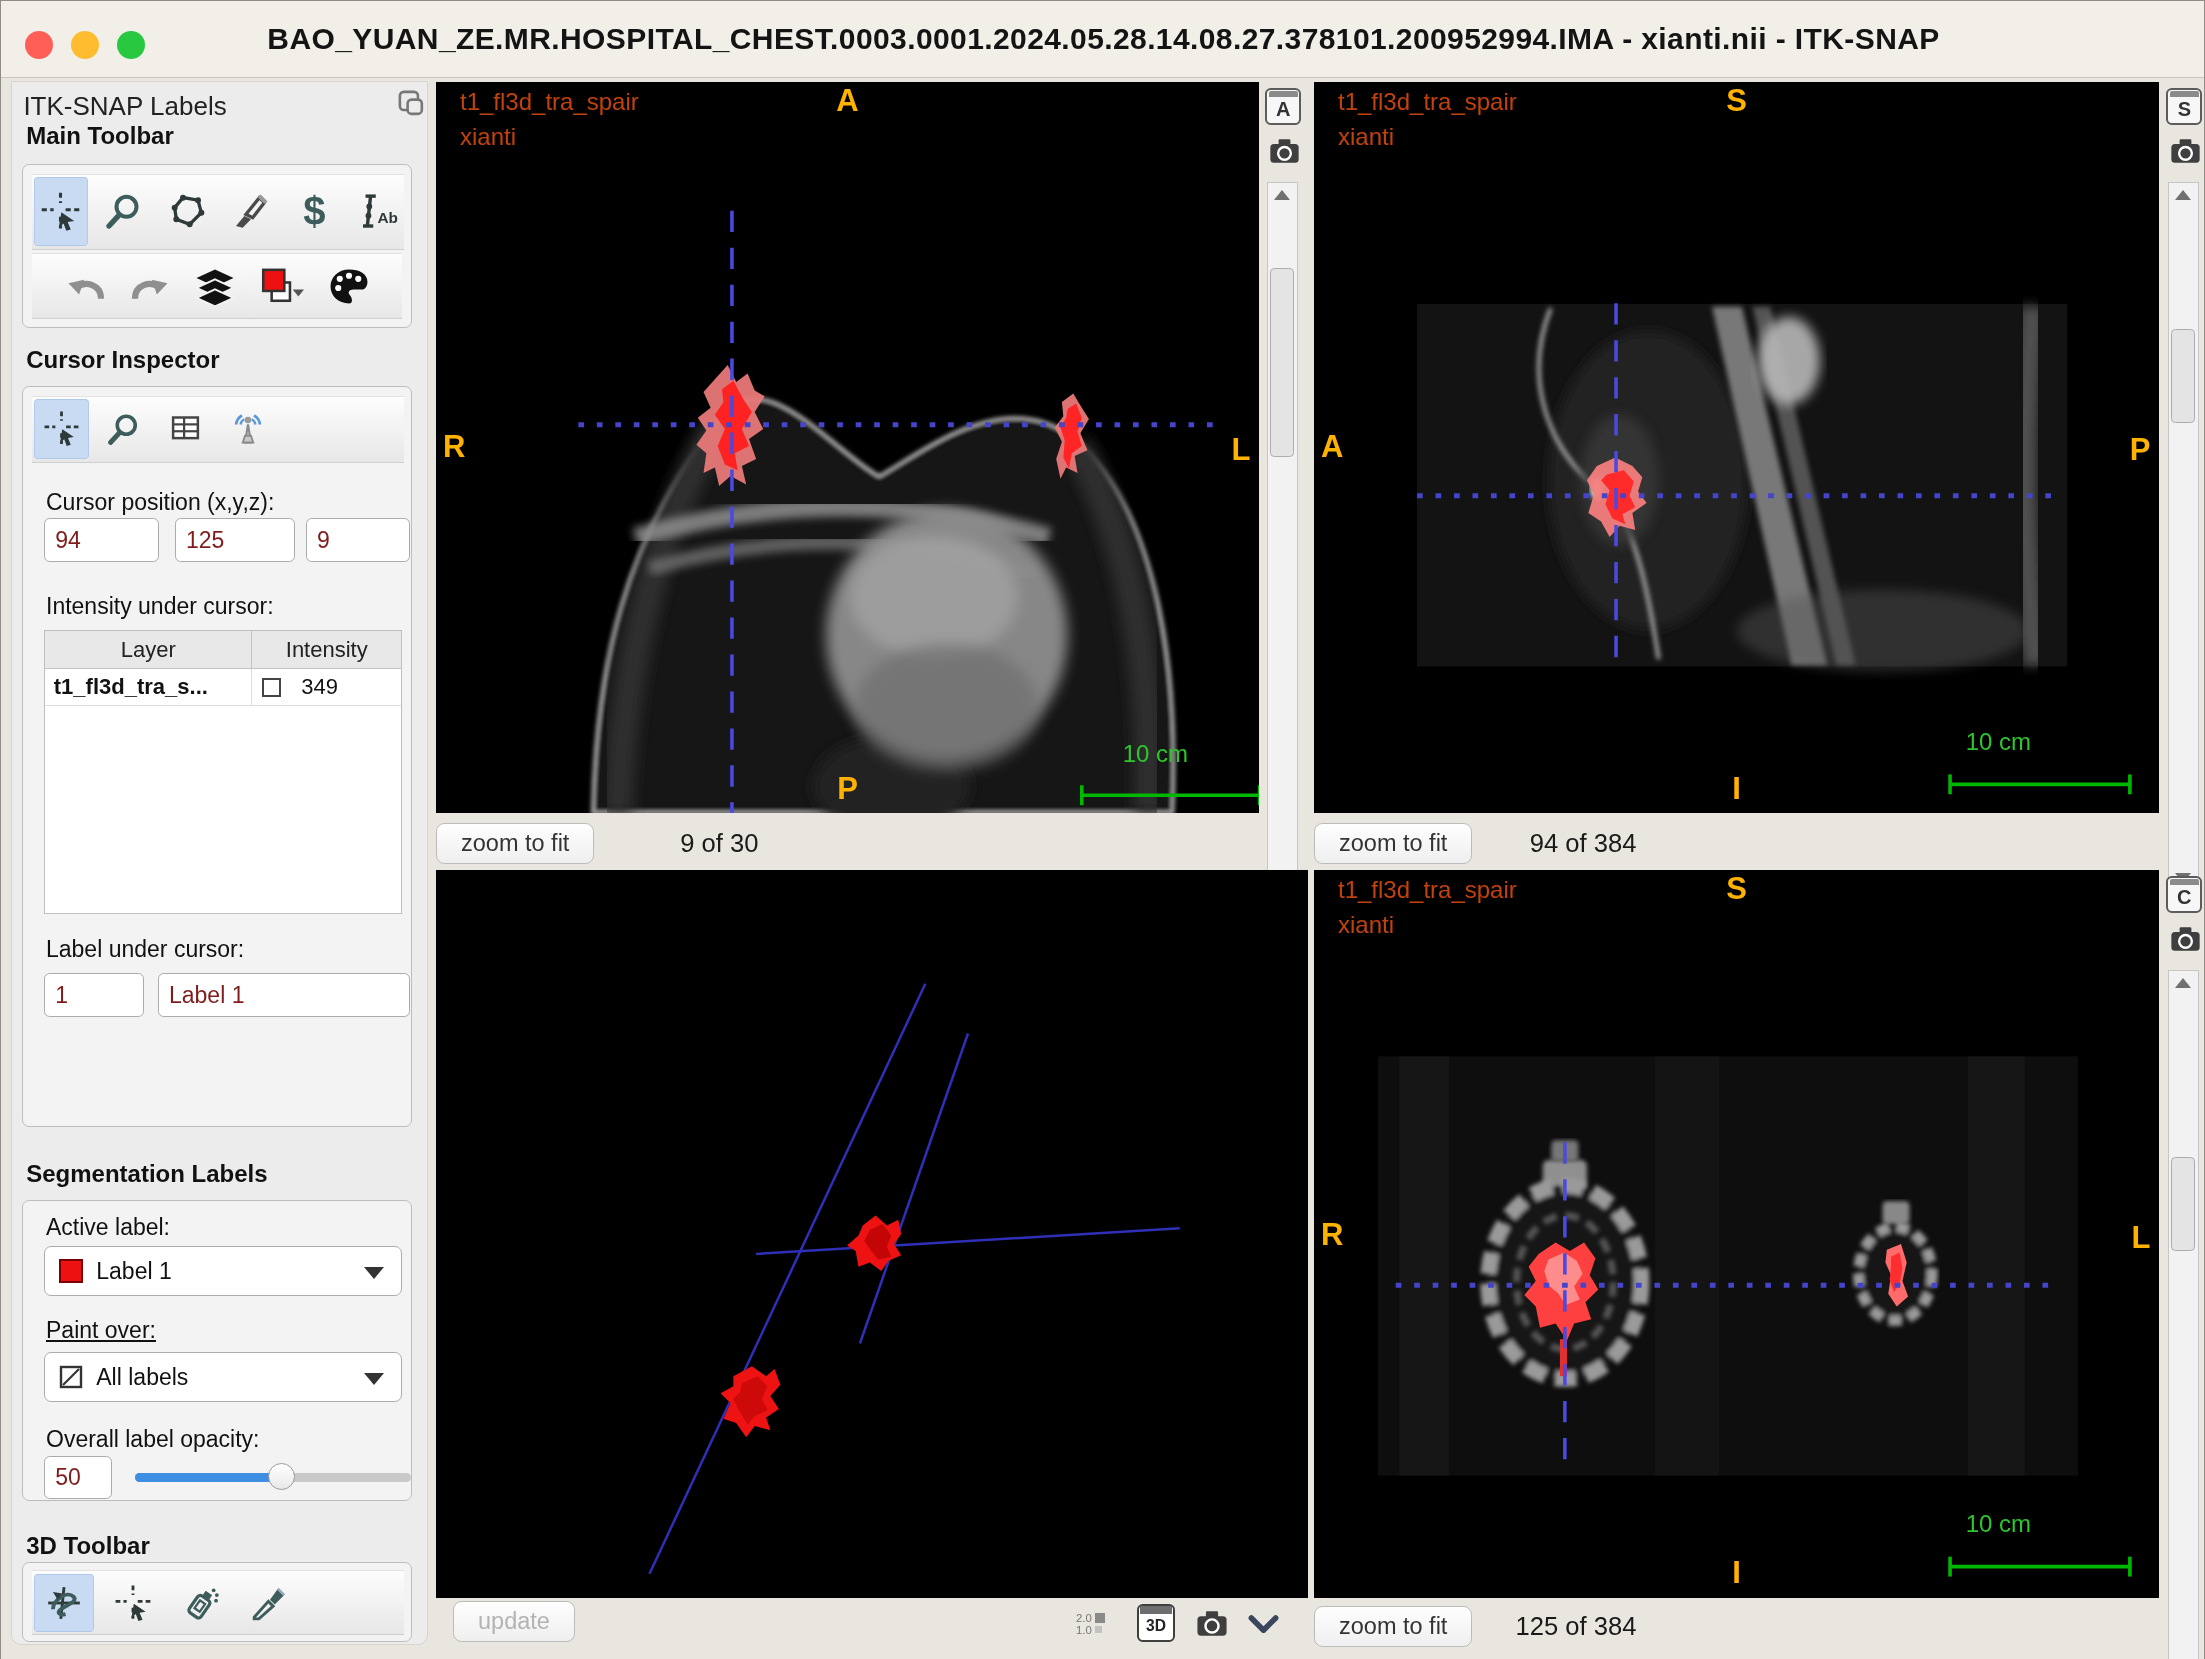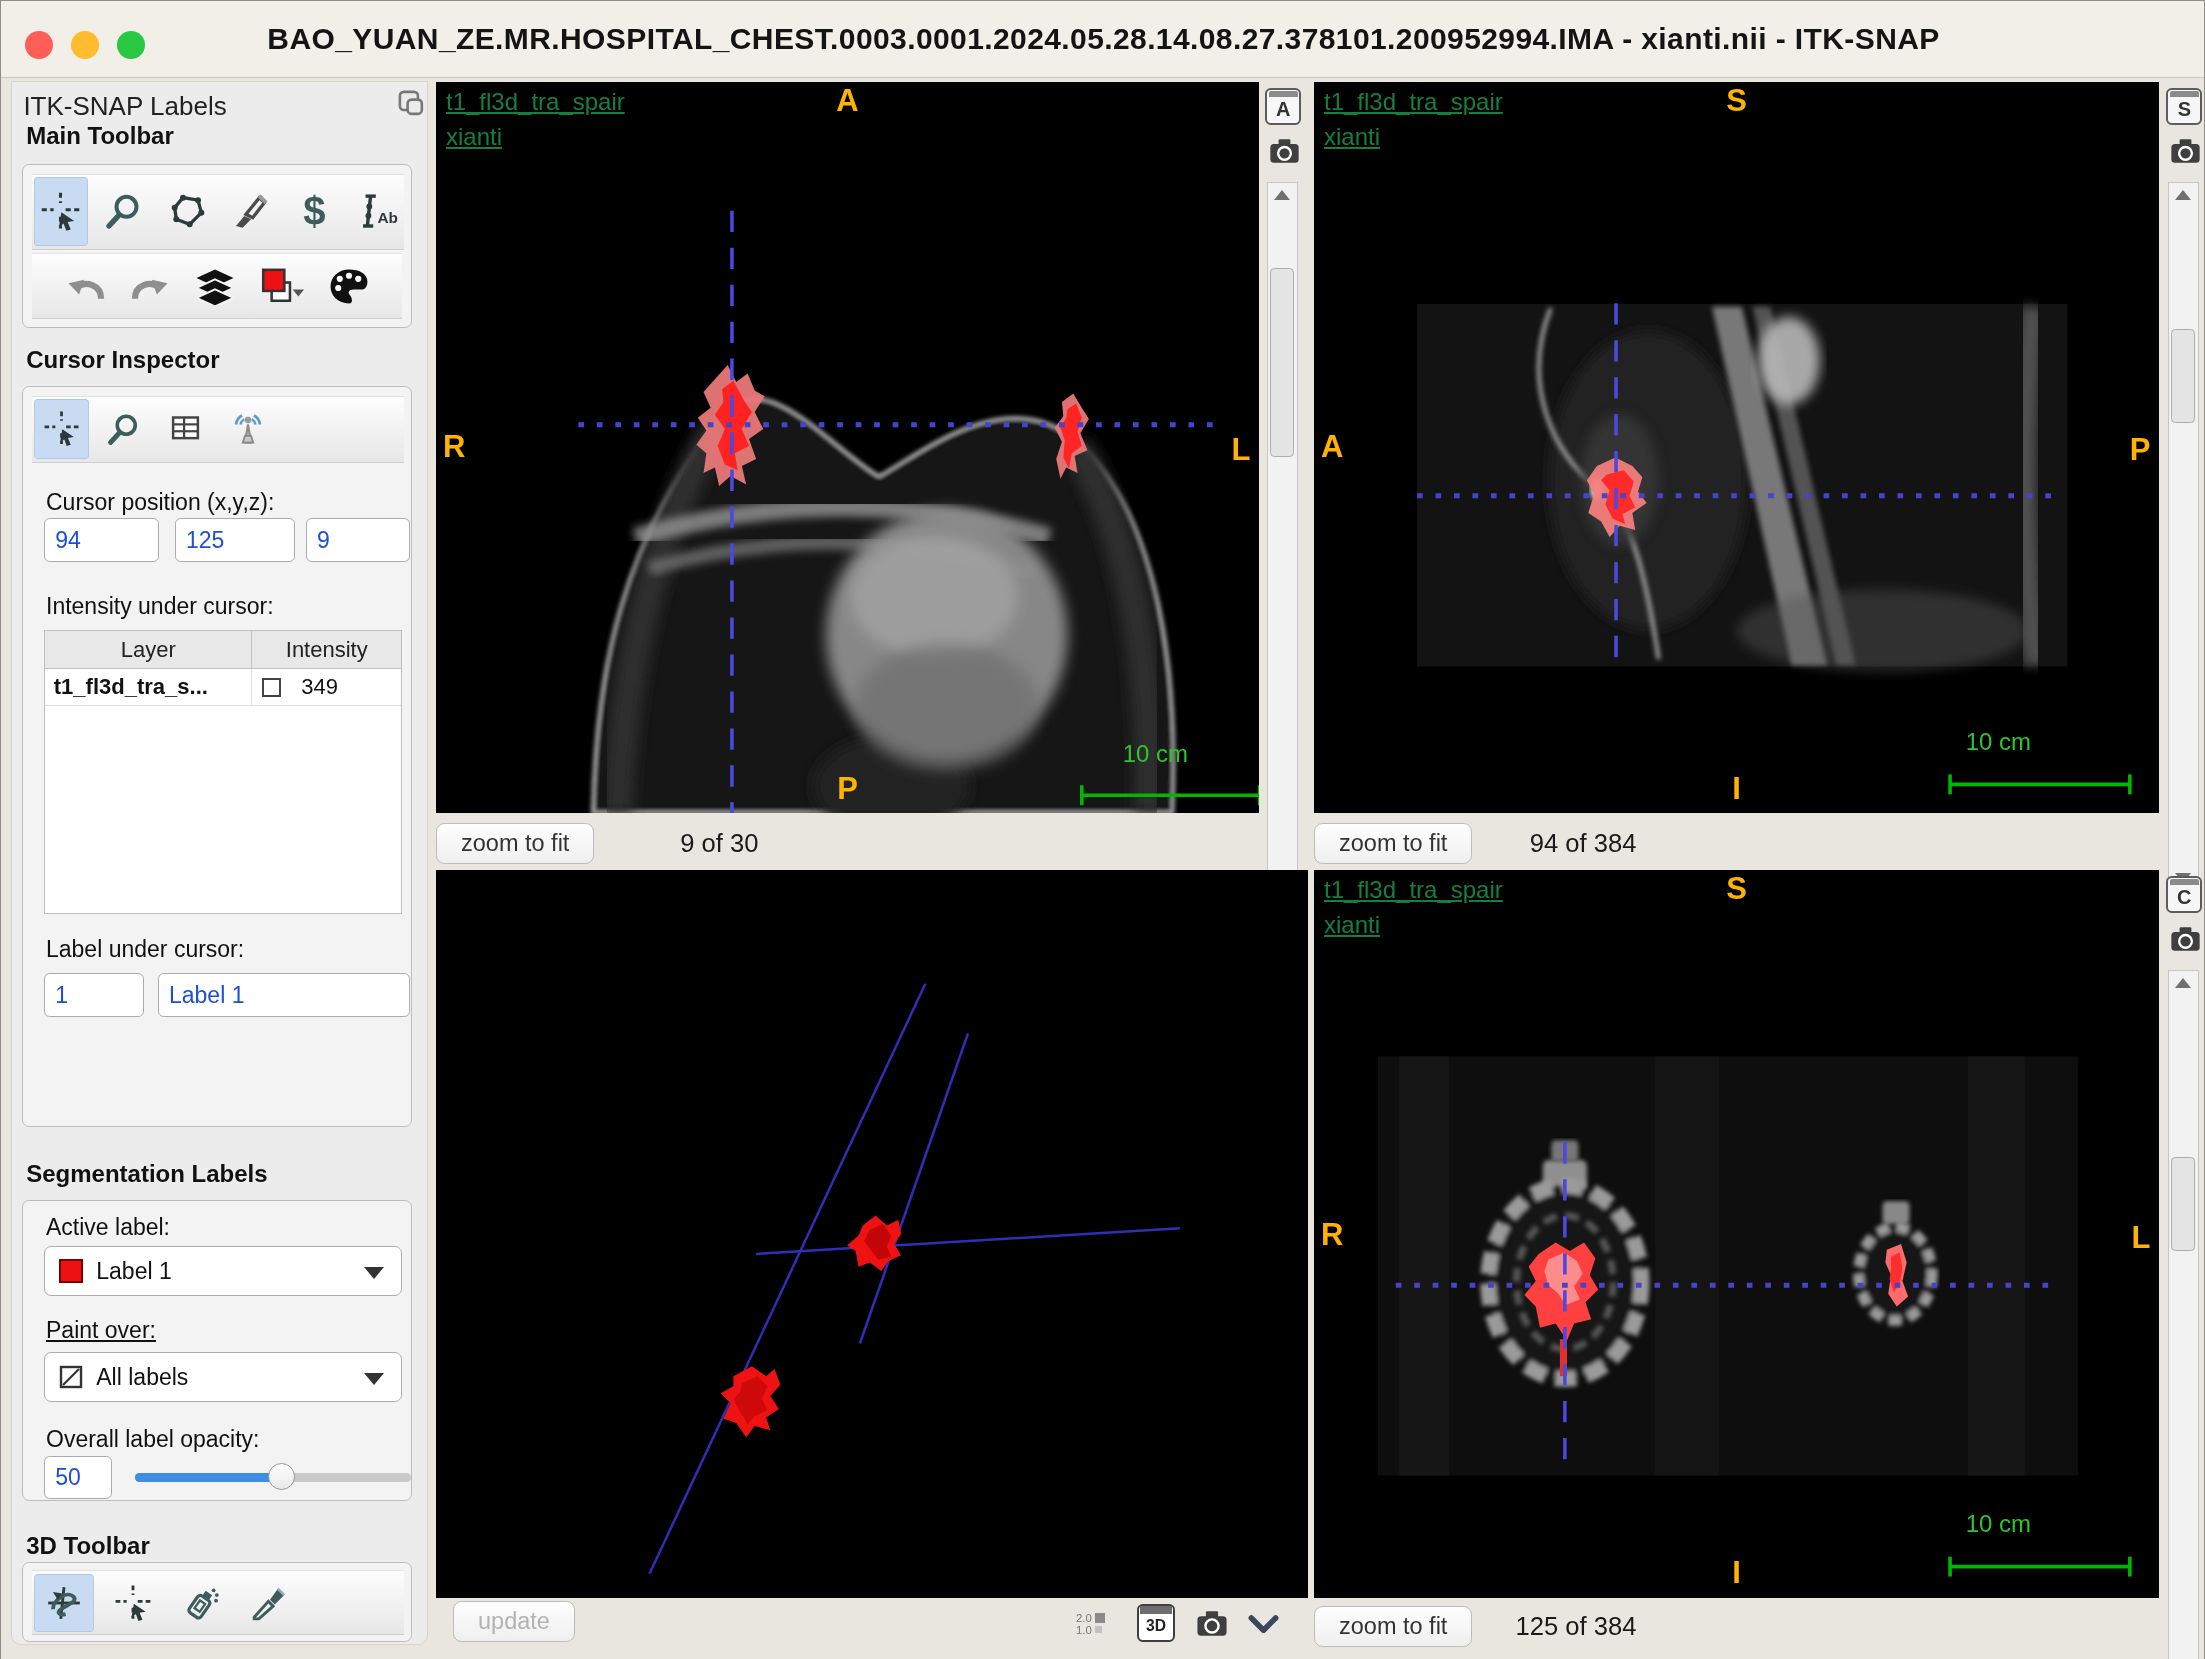"t1_fl3d_tra_spair" .vp-label { color: #15803d -> #c2410c; left: 10px -> 24px; text-decoration: underline -> none }
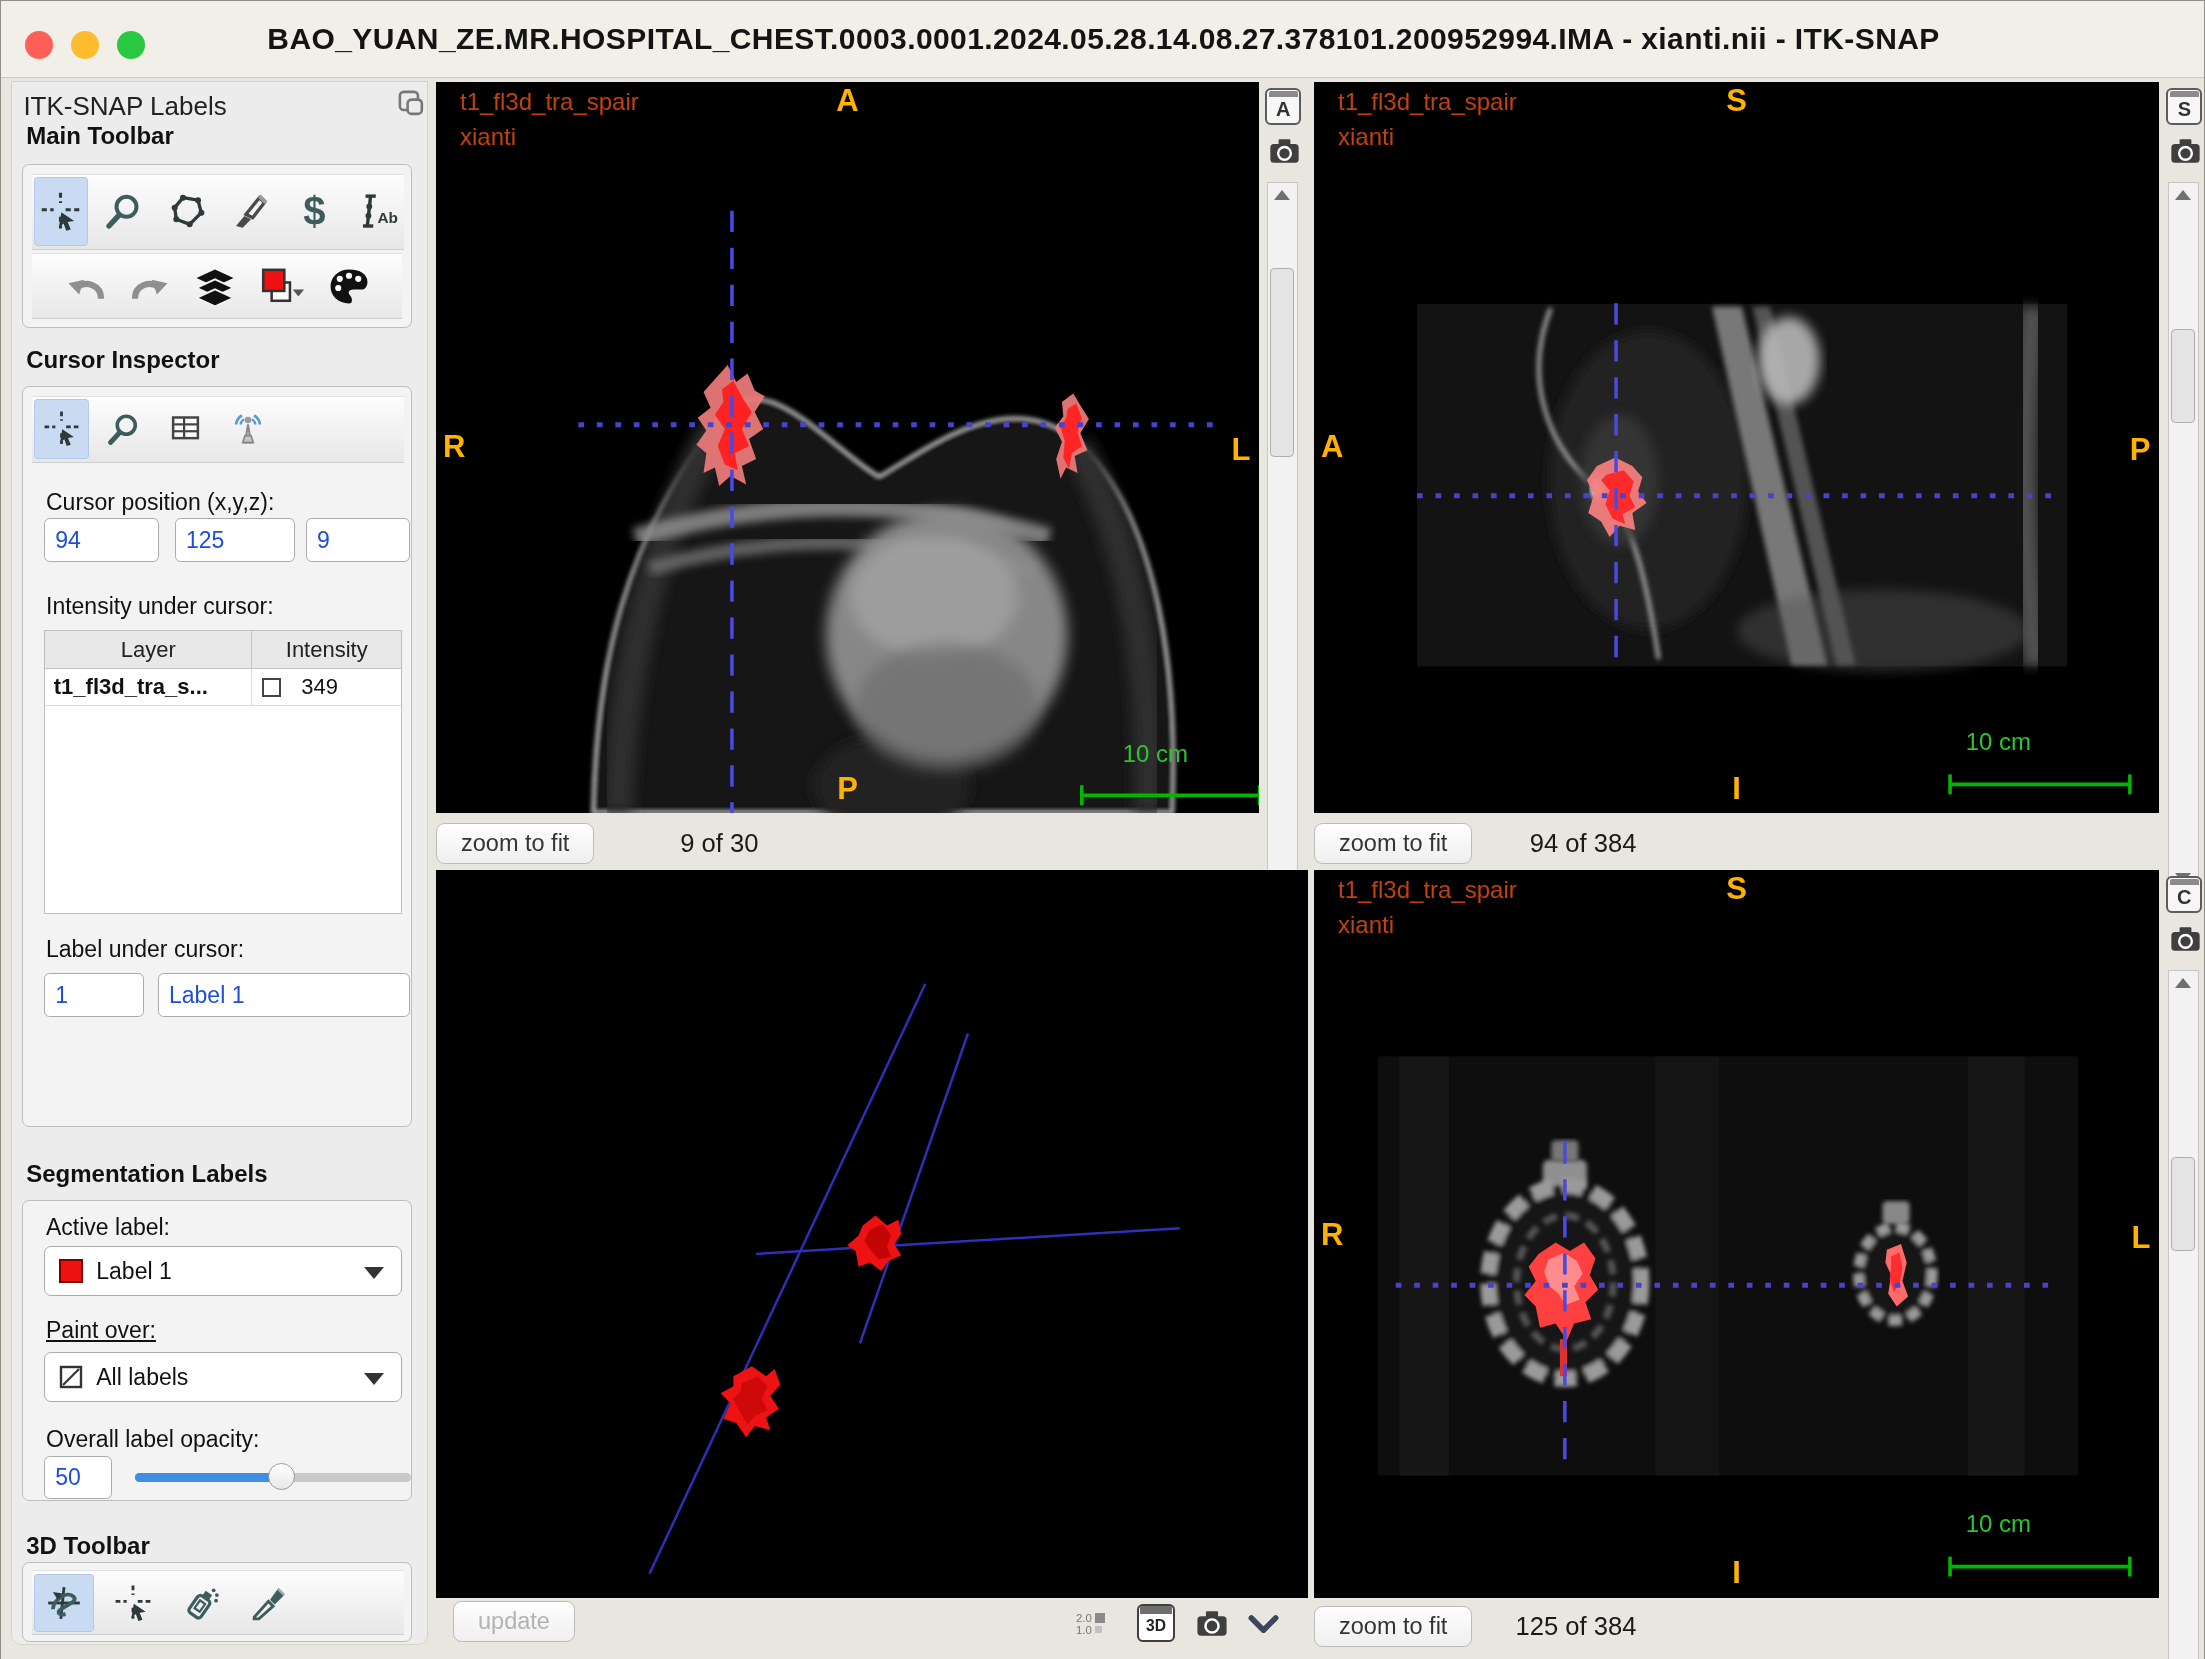"94" .field { color: #1d4ed8 -> #7f1d1d }
